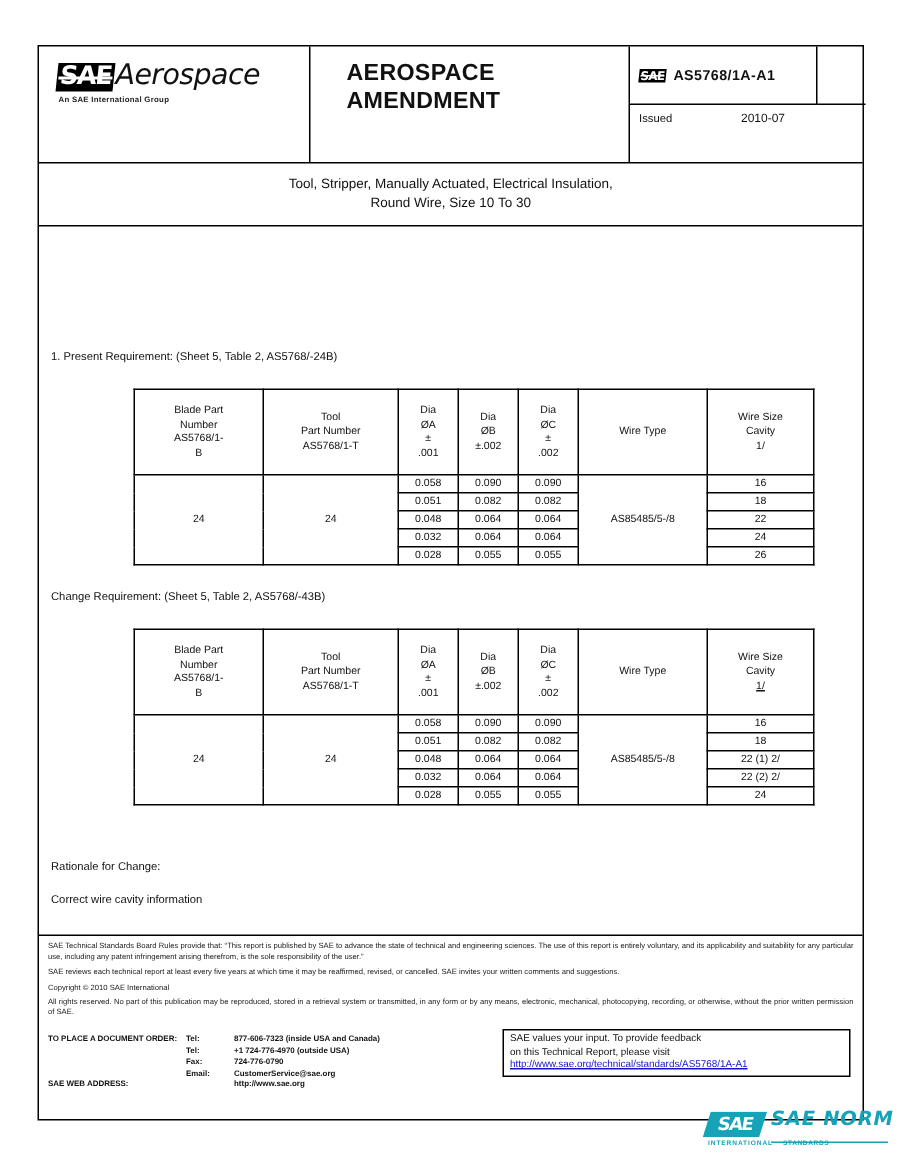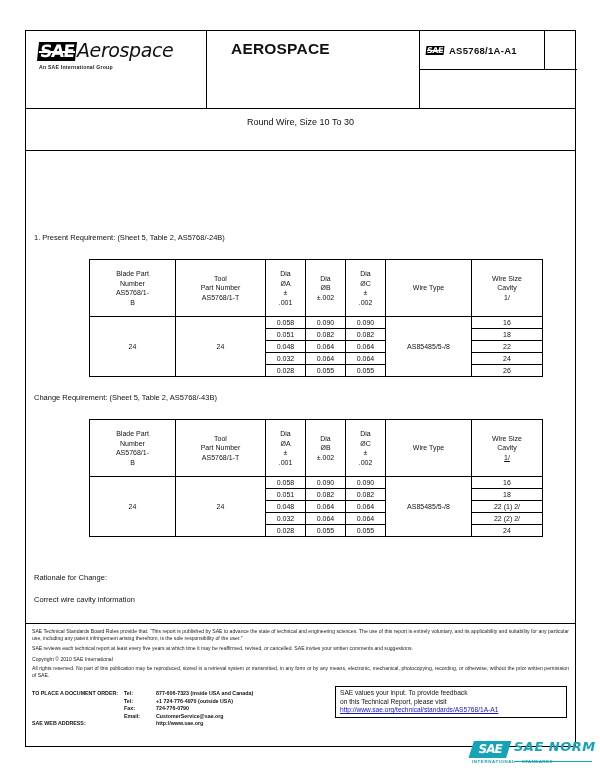"AMENDMENT" div.hdr-title-line { html: none -> <div>AMENDMENT</div> }
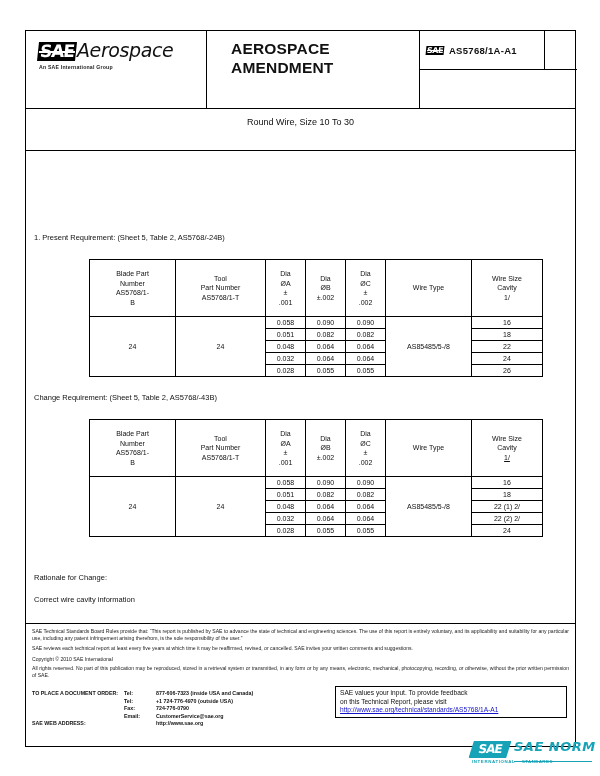"Issued" div.hdr-issued-row { html: none -> <div> <span>Issued</span> <span>2010-07</span> </div> }
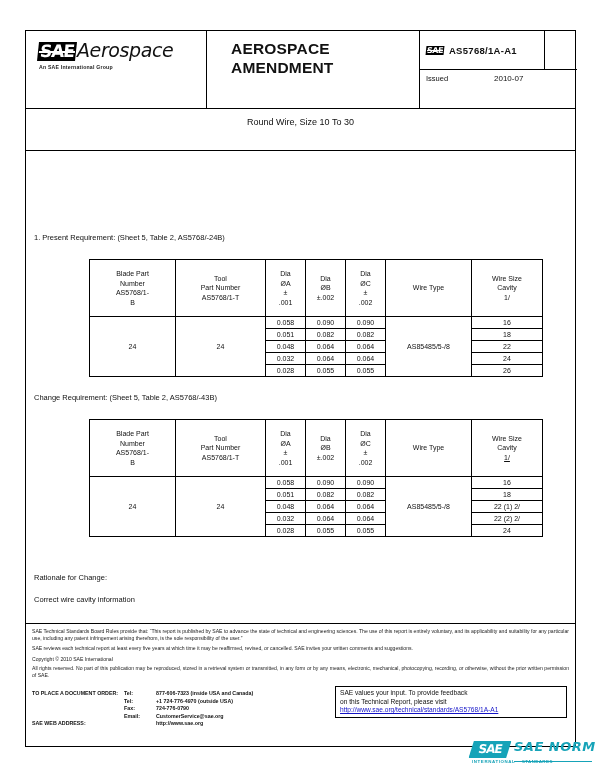"Tool, Stripper, Manually Actuated," div.subject-line { html: none -> <div>Tool, Stripper, Manually Actuated, Electrical Insulation,</div> }
